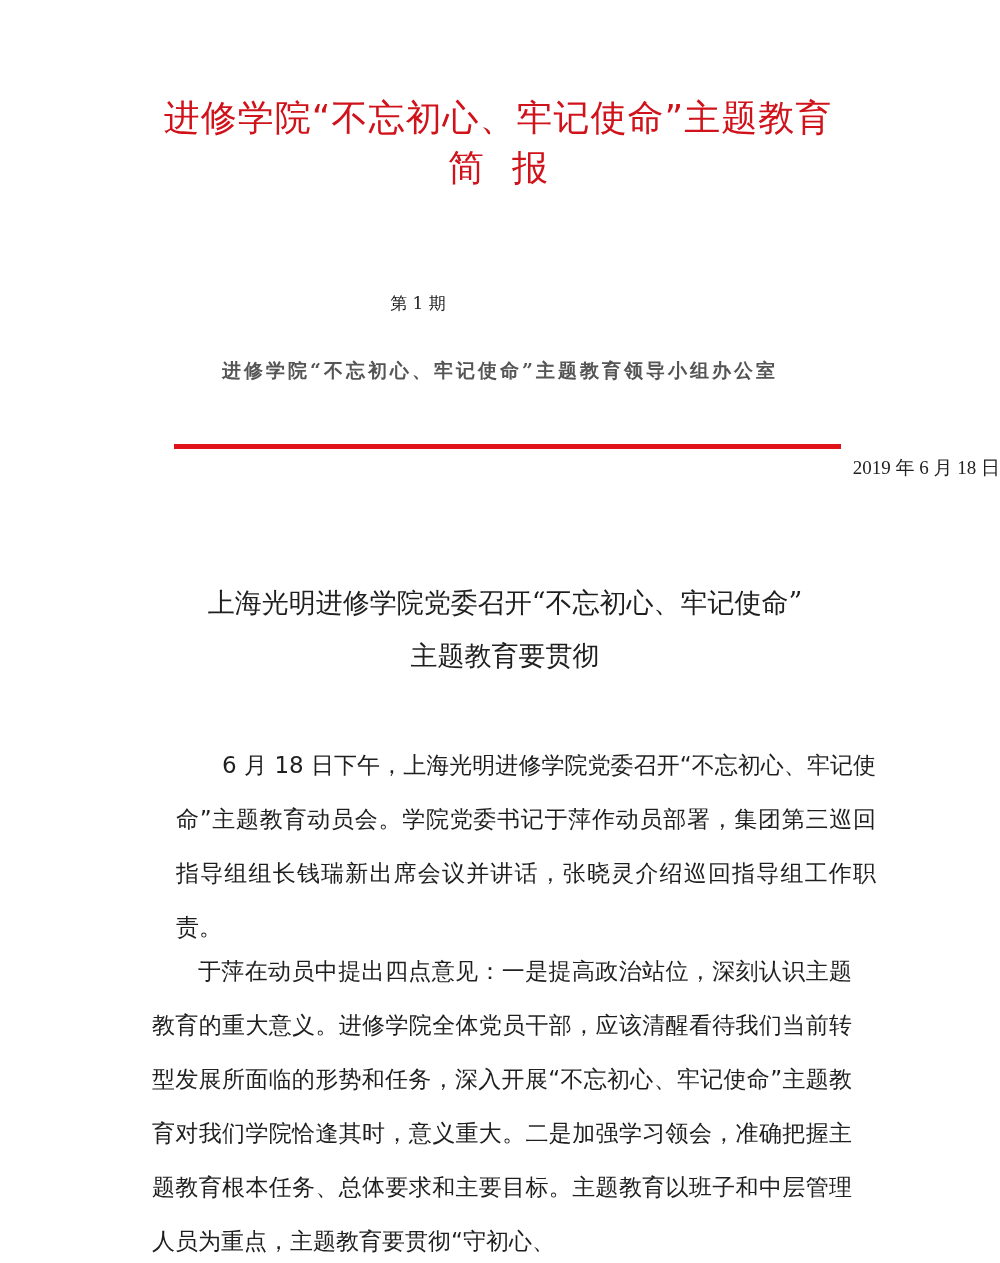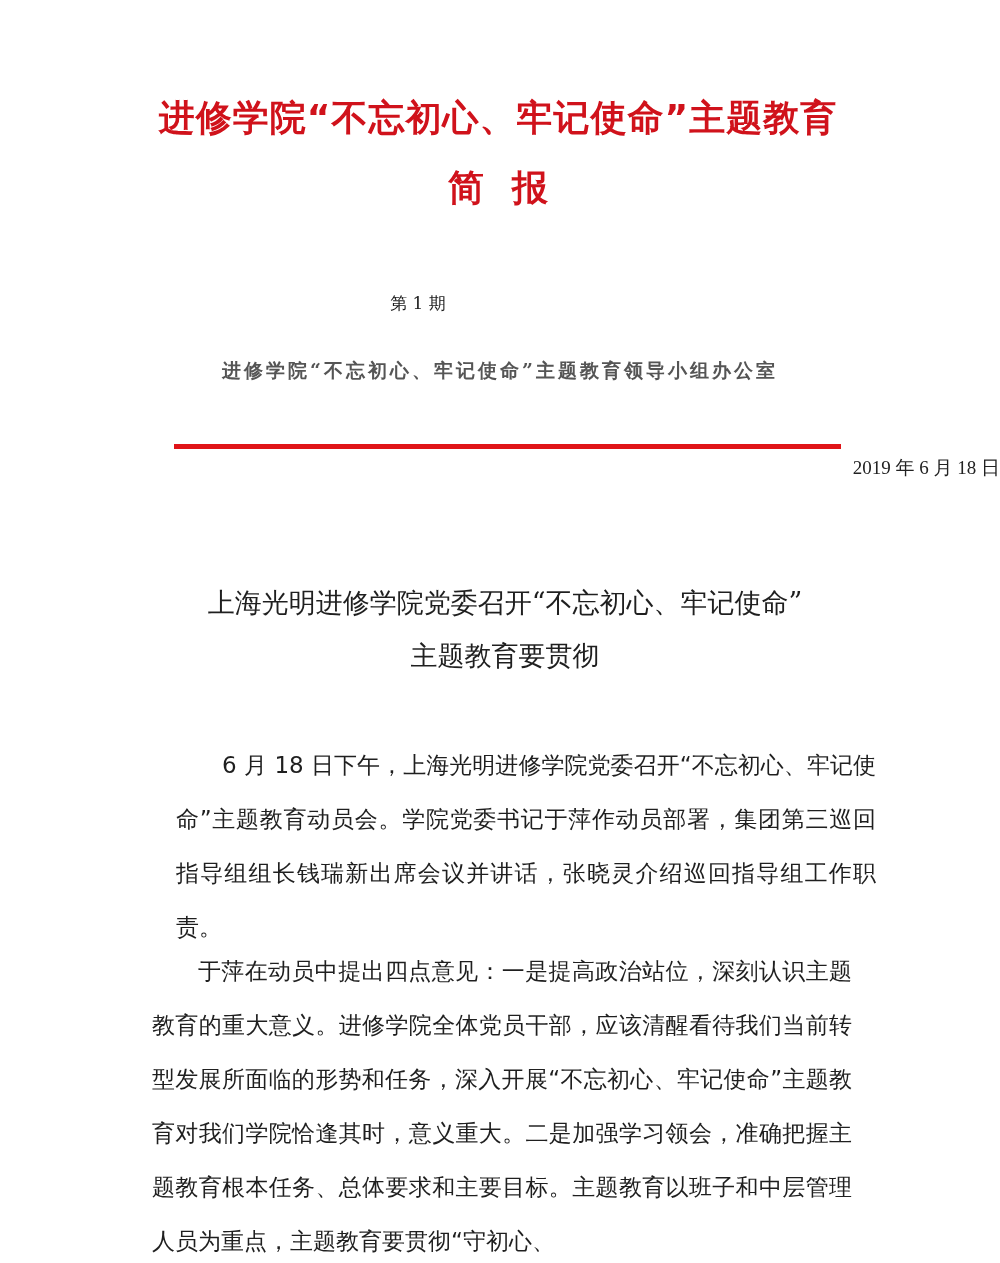"进修学院“不忘初心、牢记使命”主题教育" .title-line { font-weight: bold -> normal }
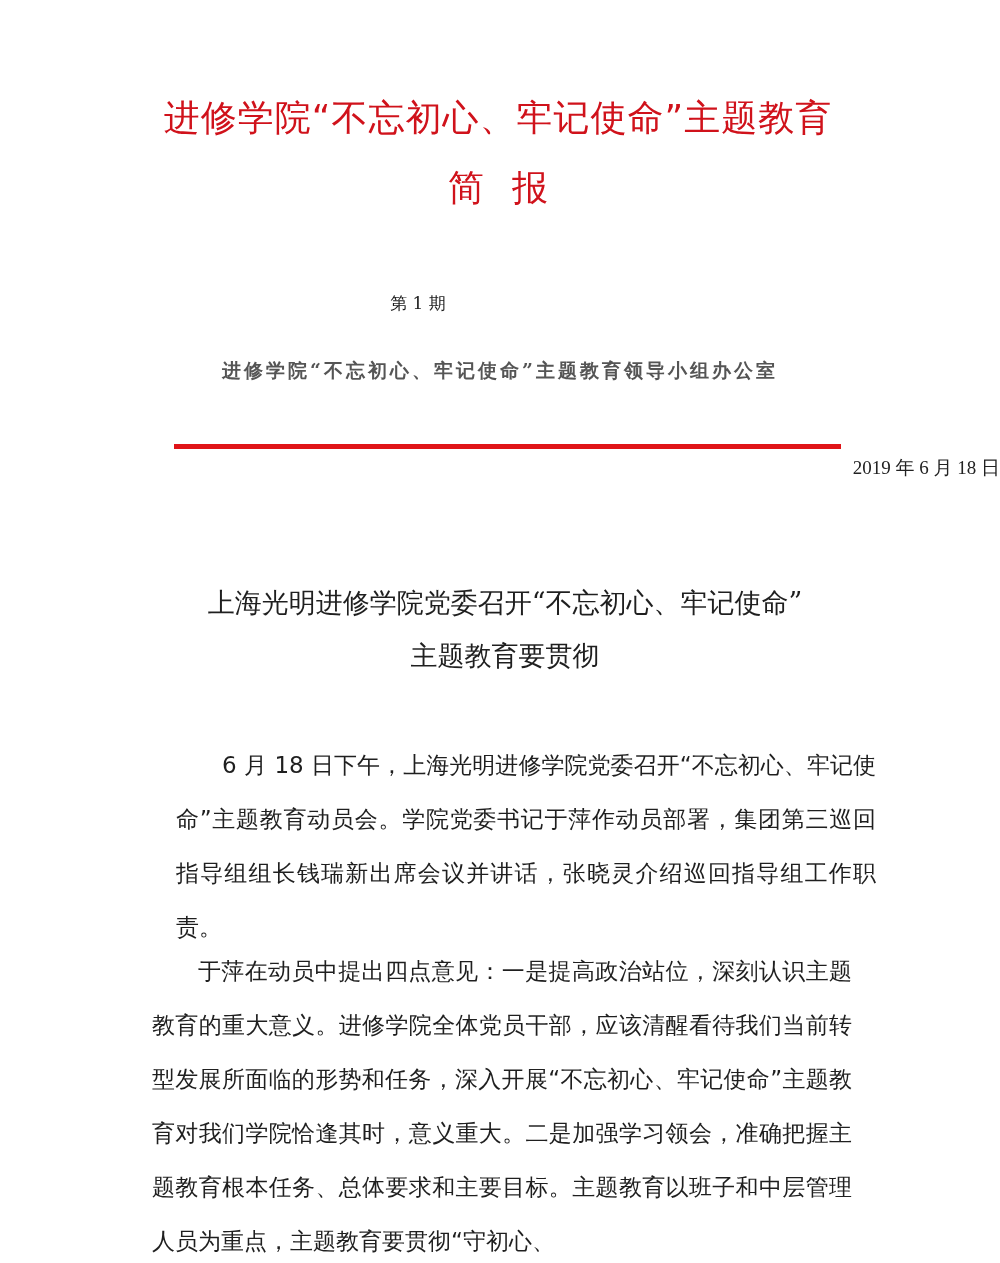"简报" .title2 { top: 164px -> 144px }
